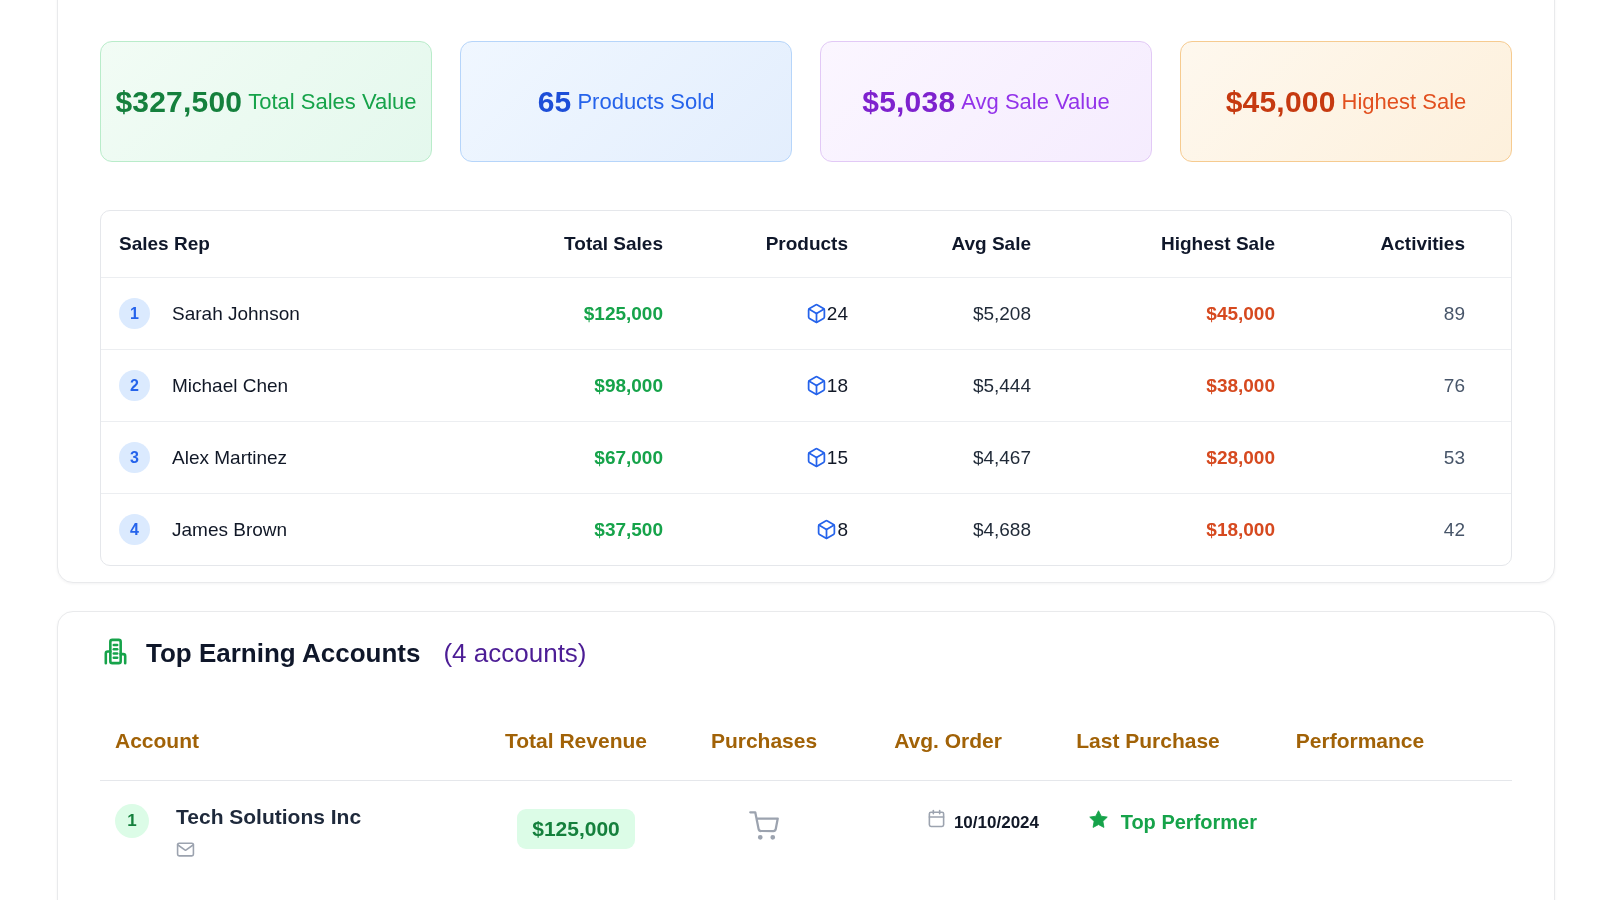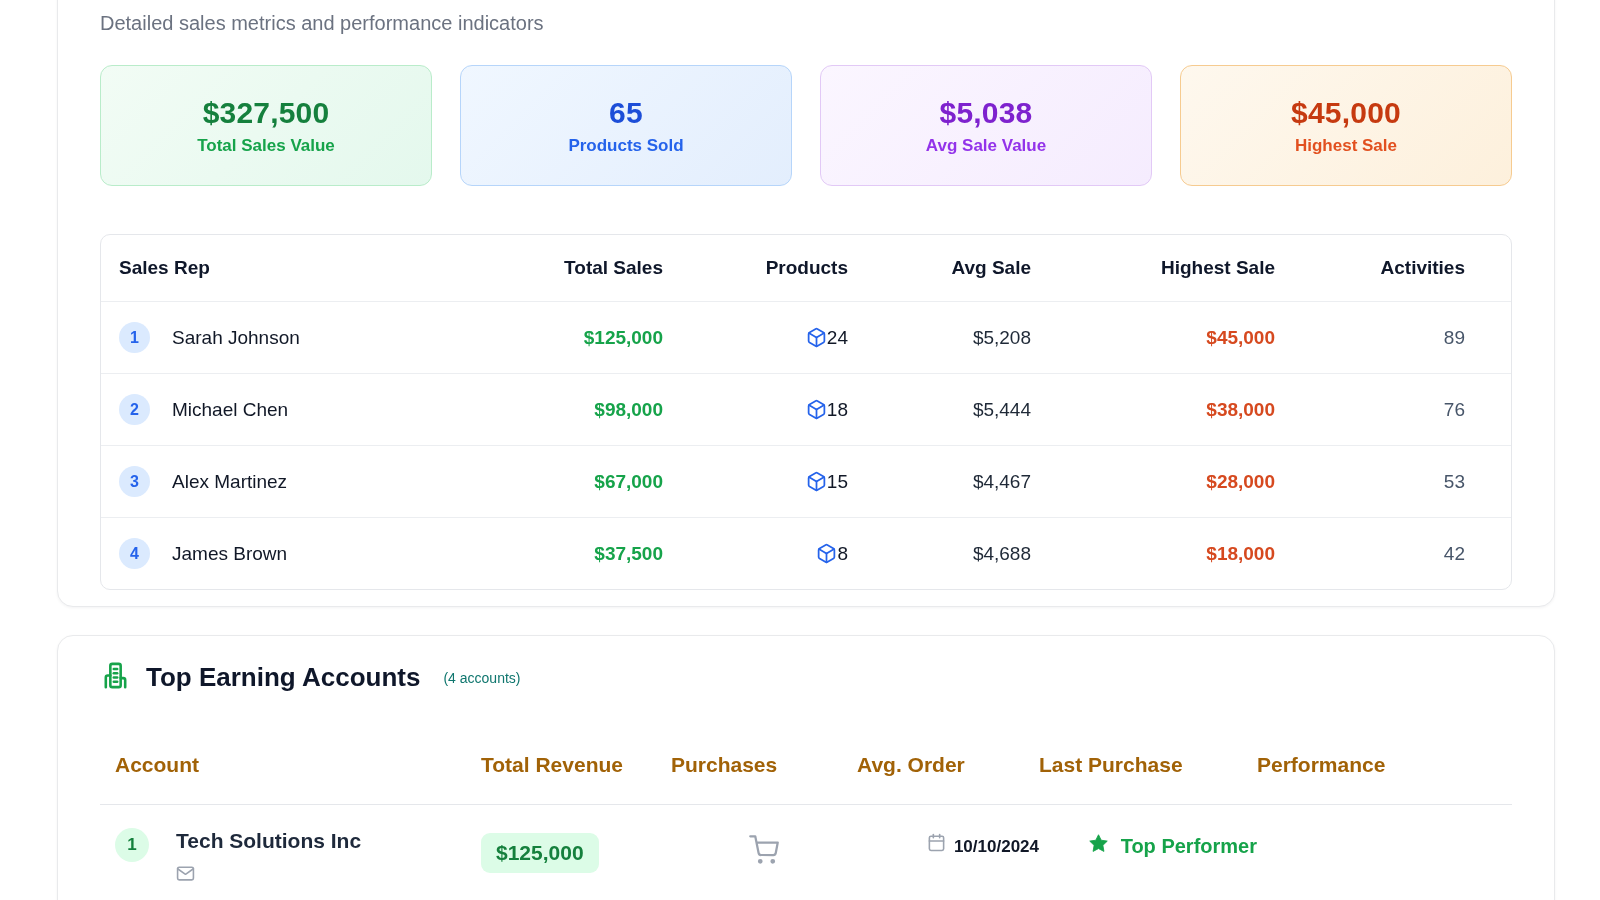"Detailed sales metrics and performance" div.subtitle { html: <div>Detailed sales metrics and performance indicators</div> -> none }
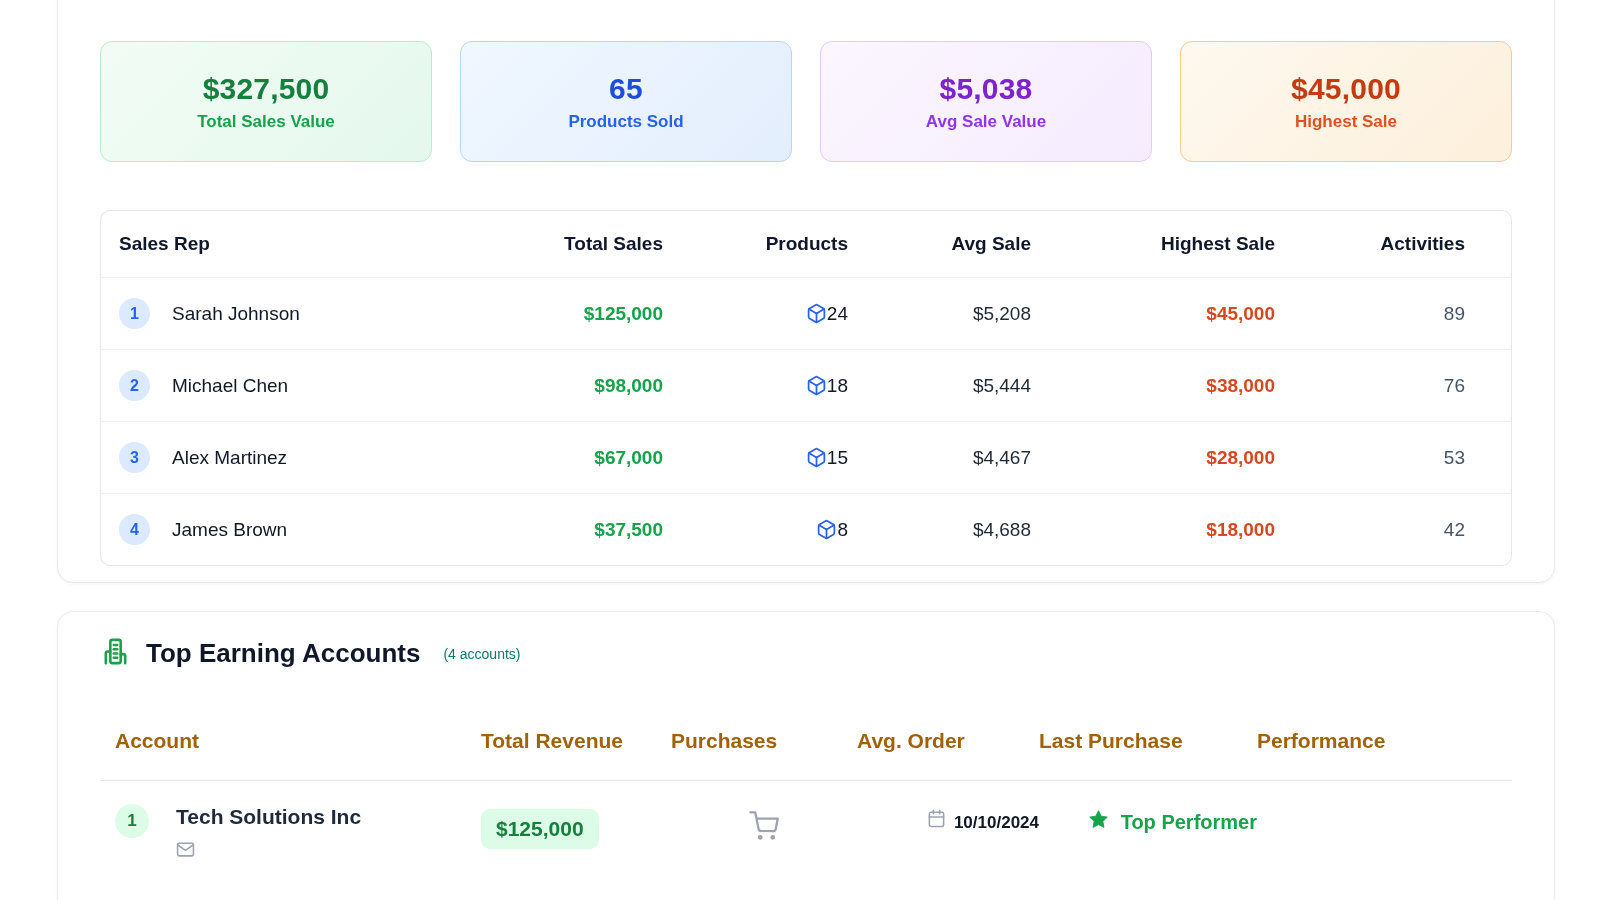"$327,500" .stat-card { flex-direction: column -> row }
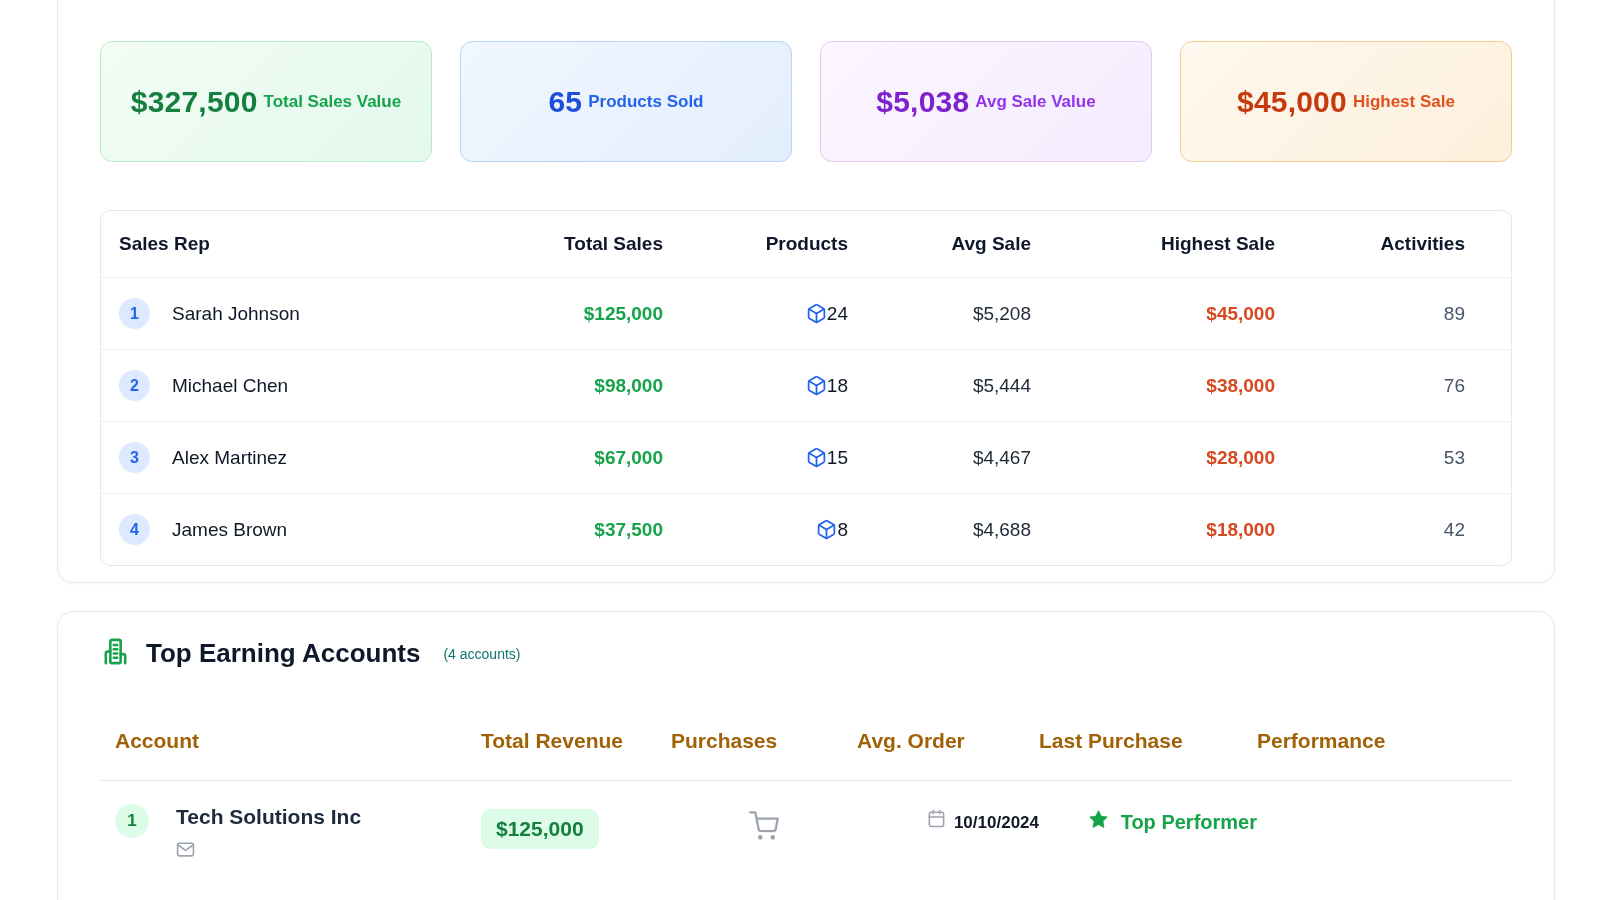"Total Sales Value" .stat-label { font-size: 17px -> 22px; font-weight: 700 -> 400 }
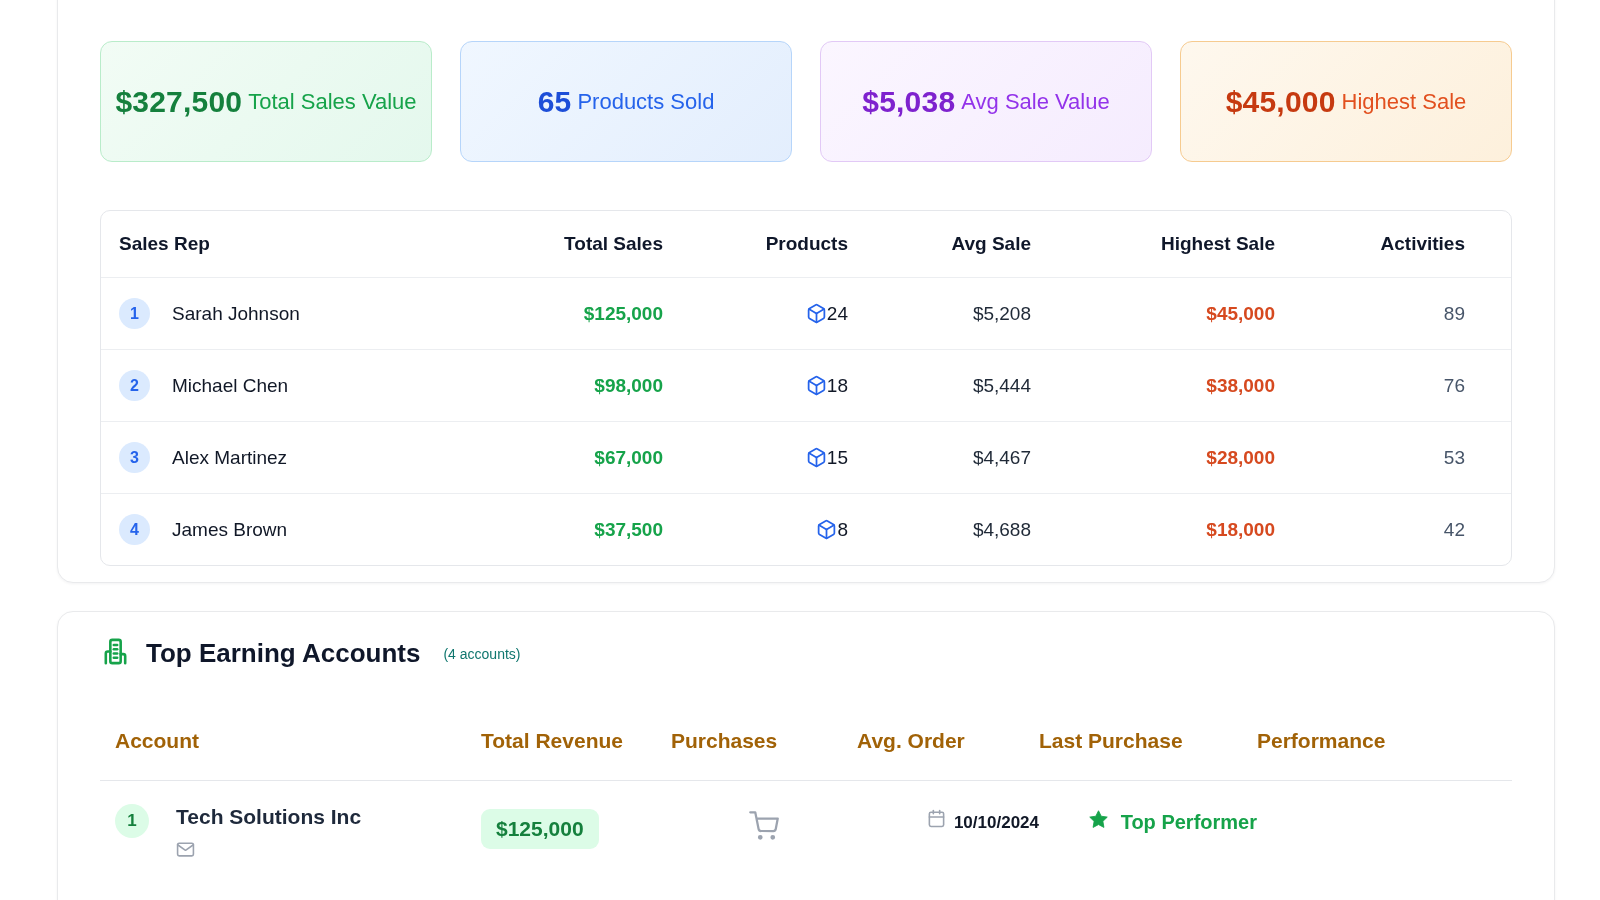"(4 accounts)" .section-count { color: #0f766e -> #4c1d95; font-size: 14px -> 26px }
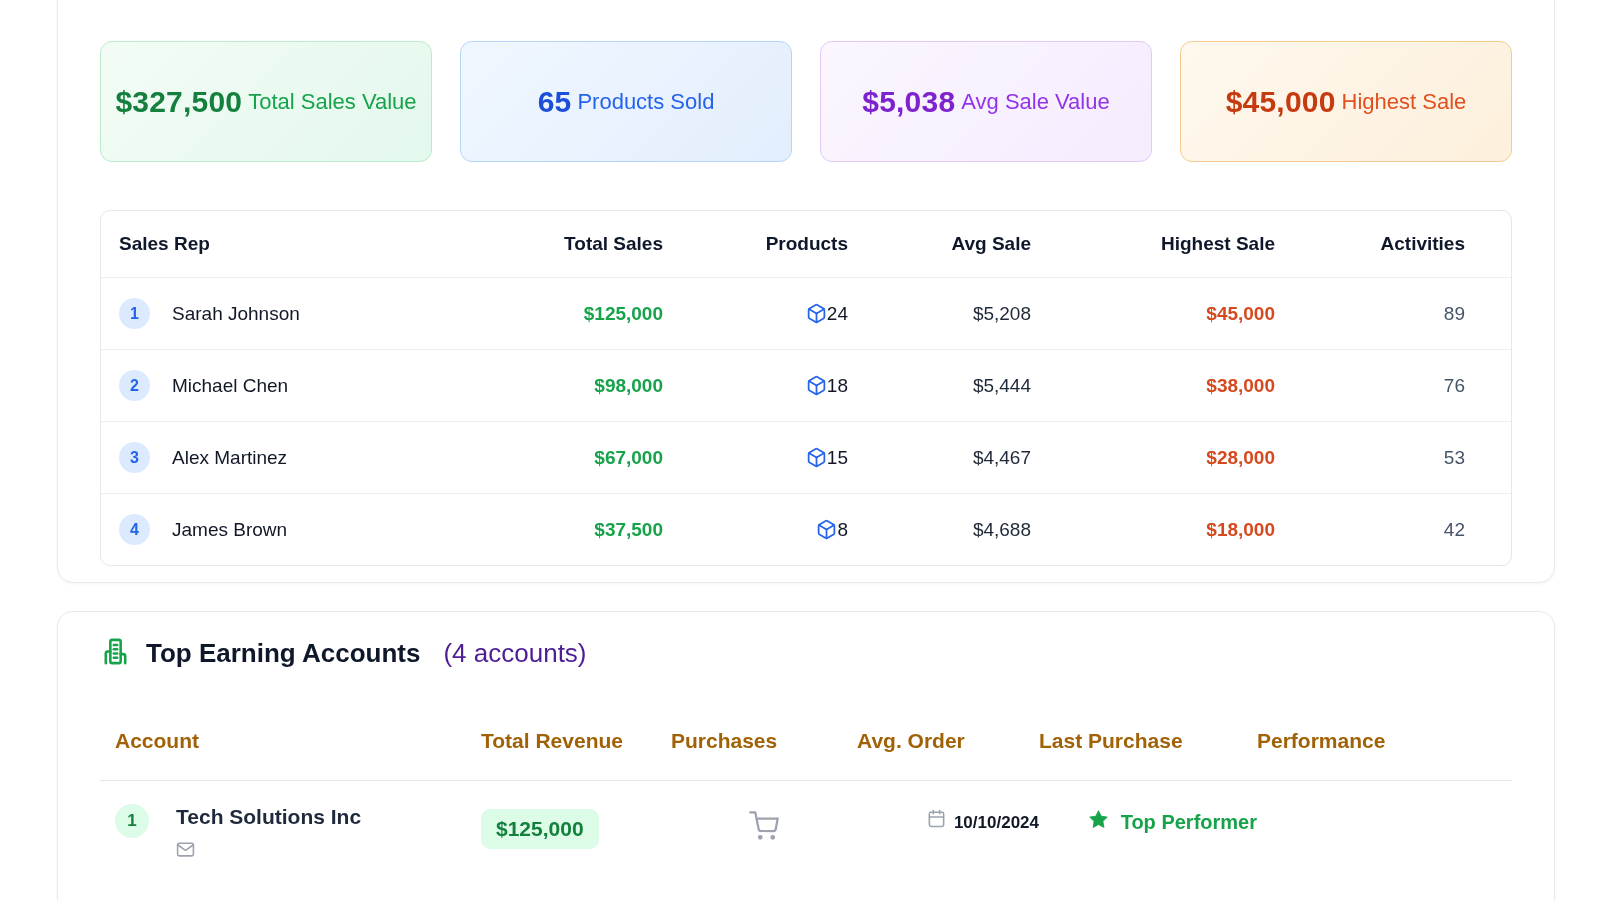"Total Revenue" .cell-right { text-align: left -> center }
